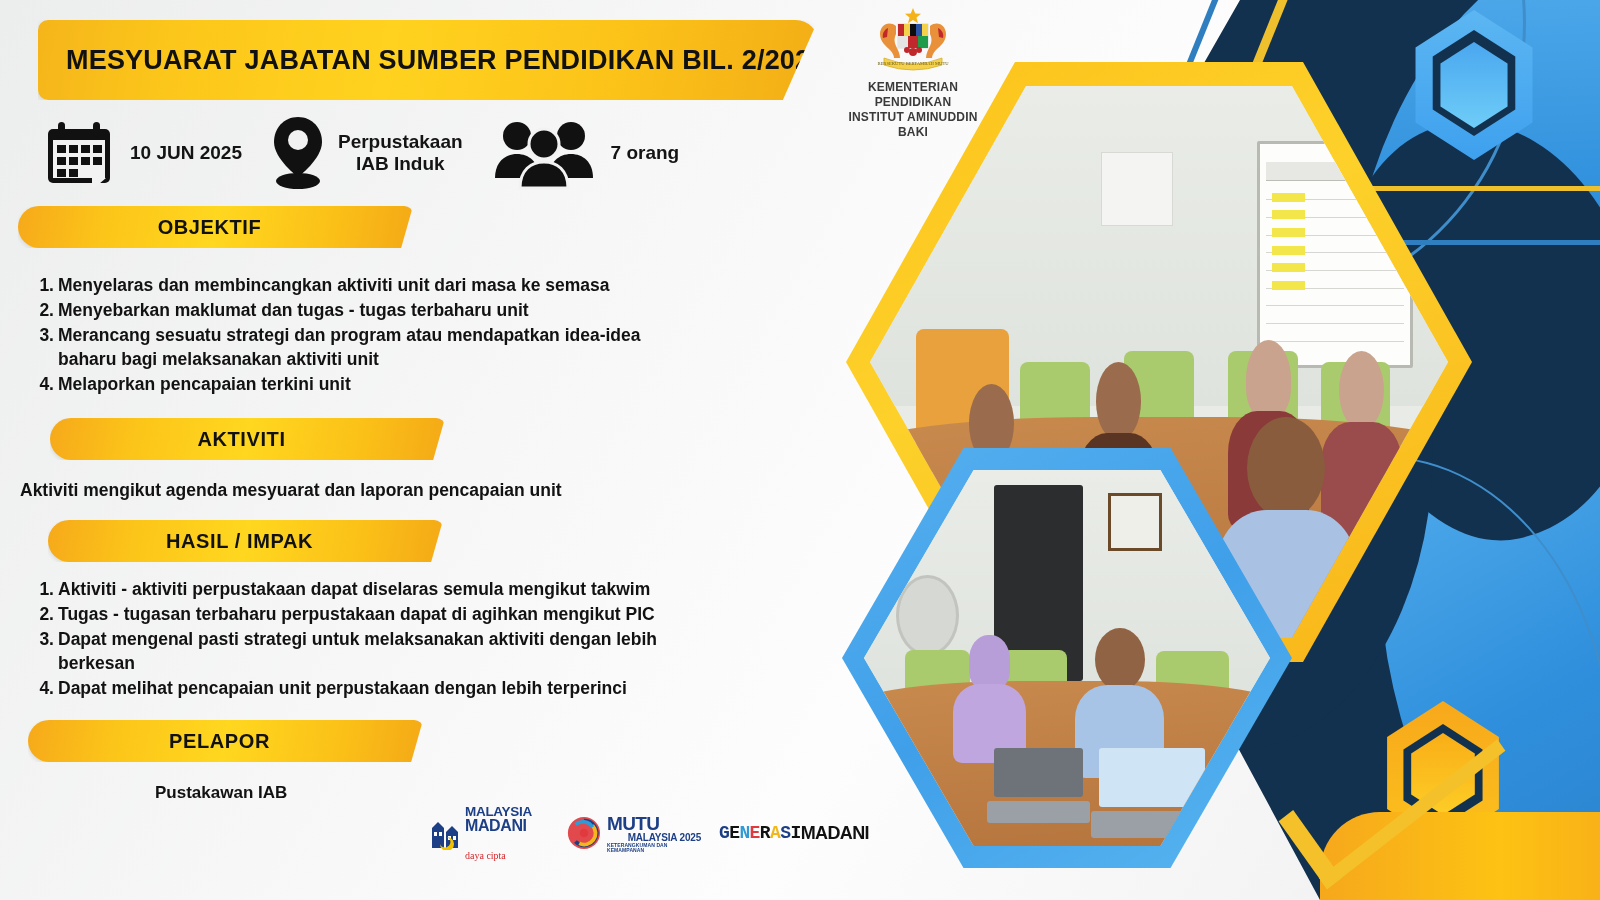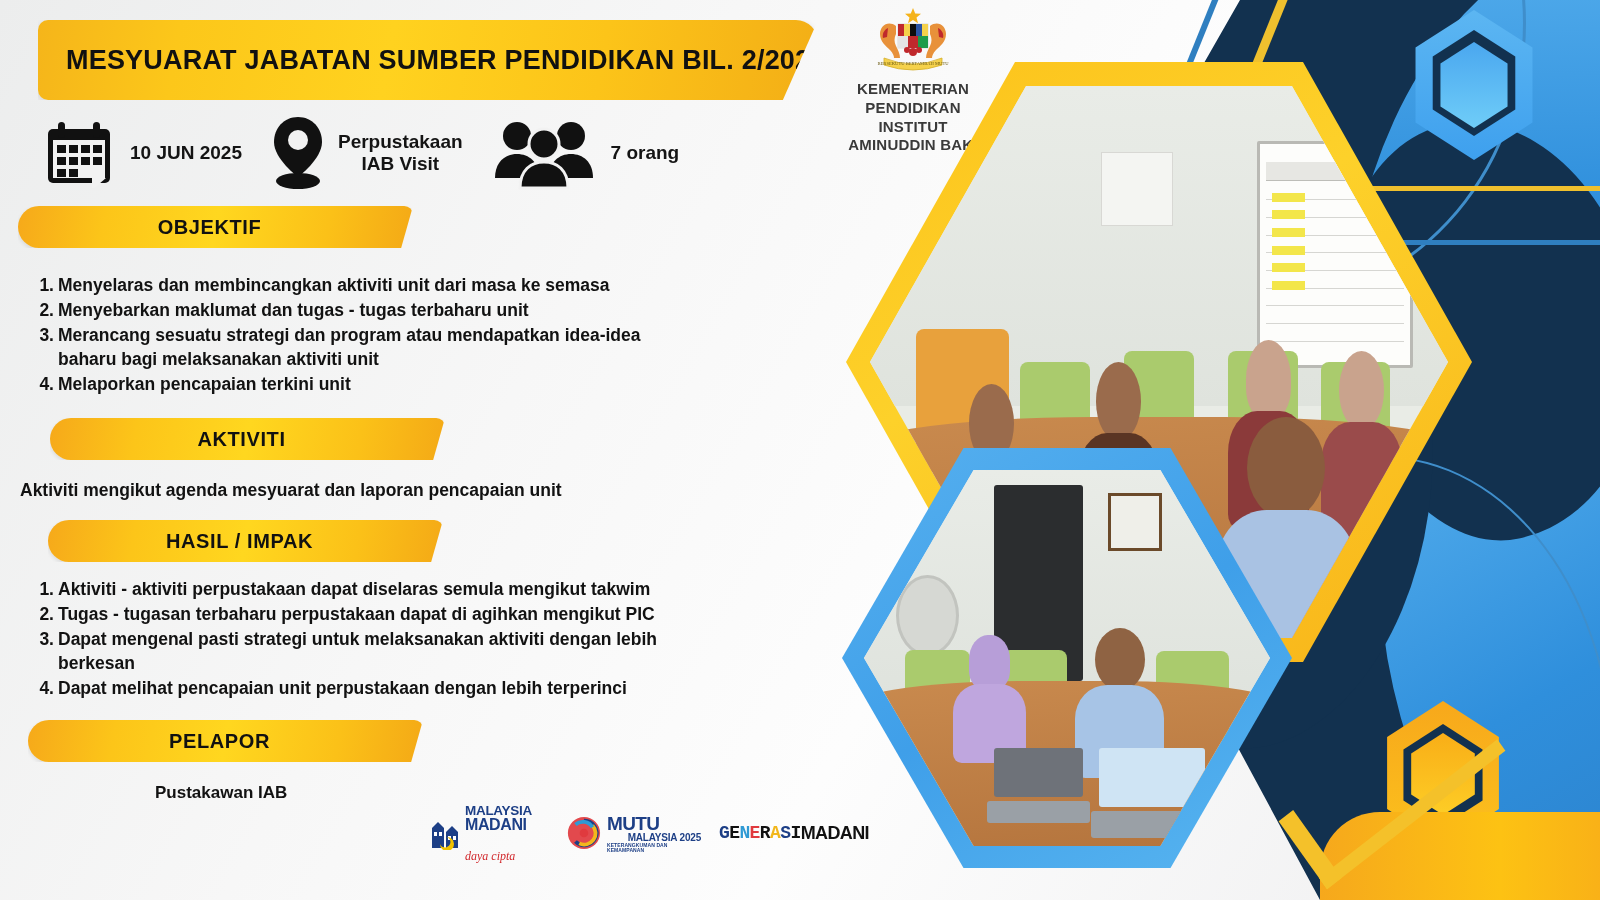"KEMENTERIAN PENDIDIKAN" .ministry-text { font-size: 15px -> 12px }
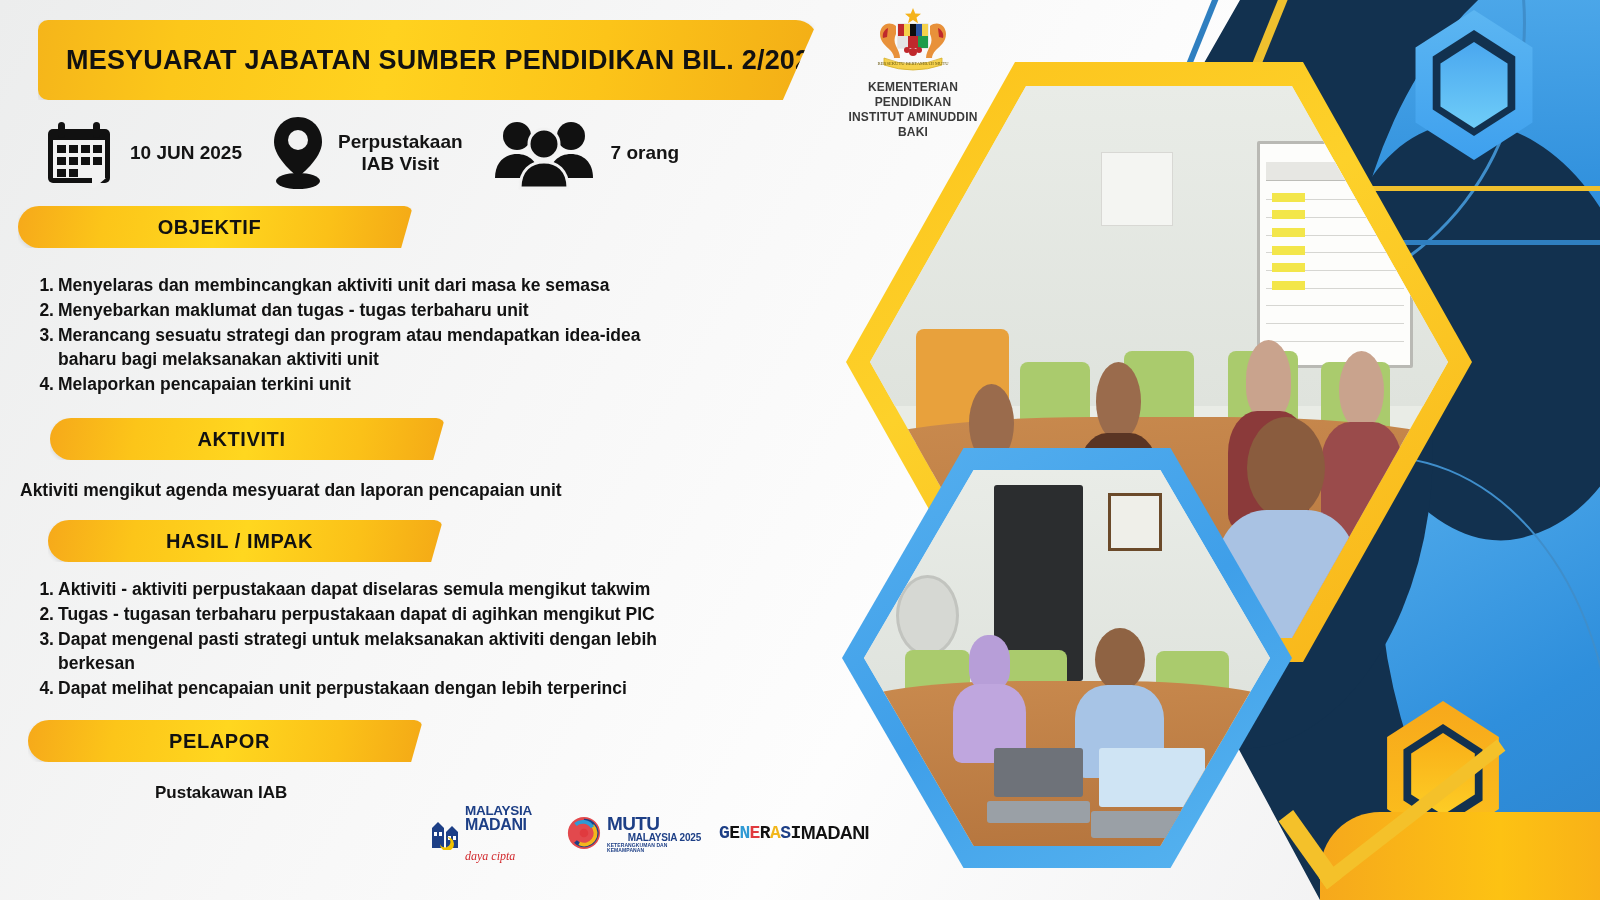"IAB Visit" div { text: Visit -> Induk }
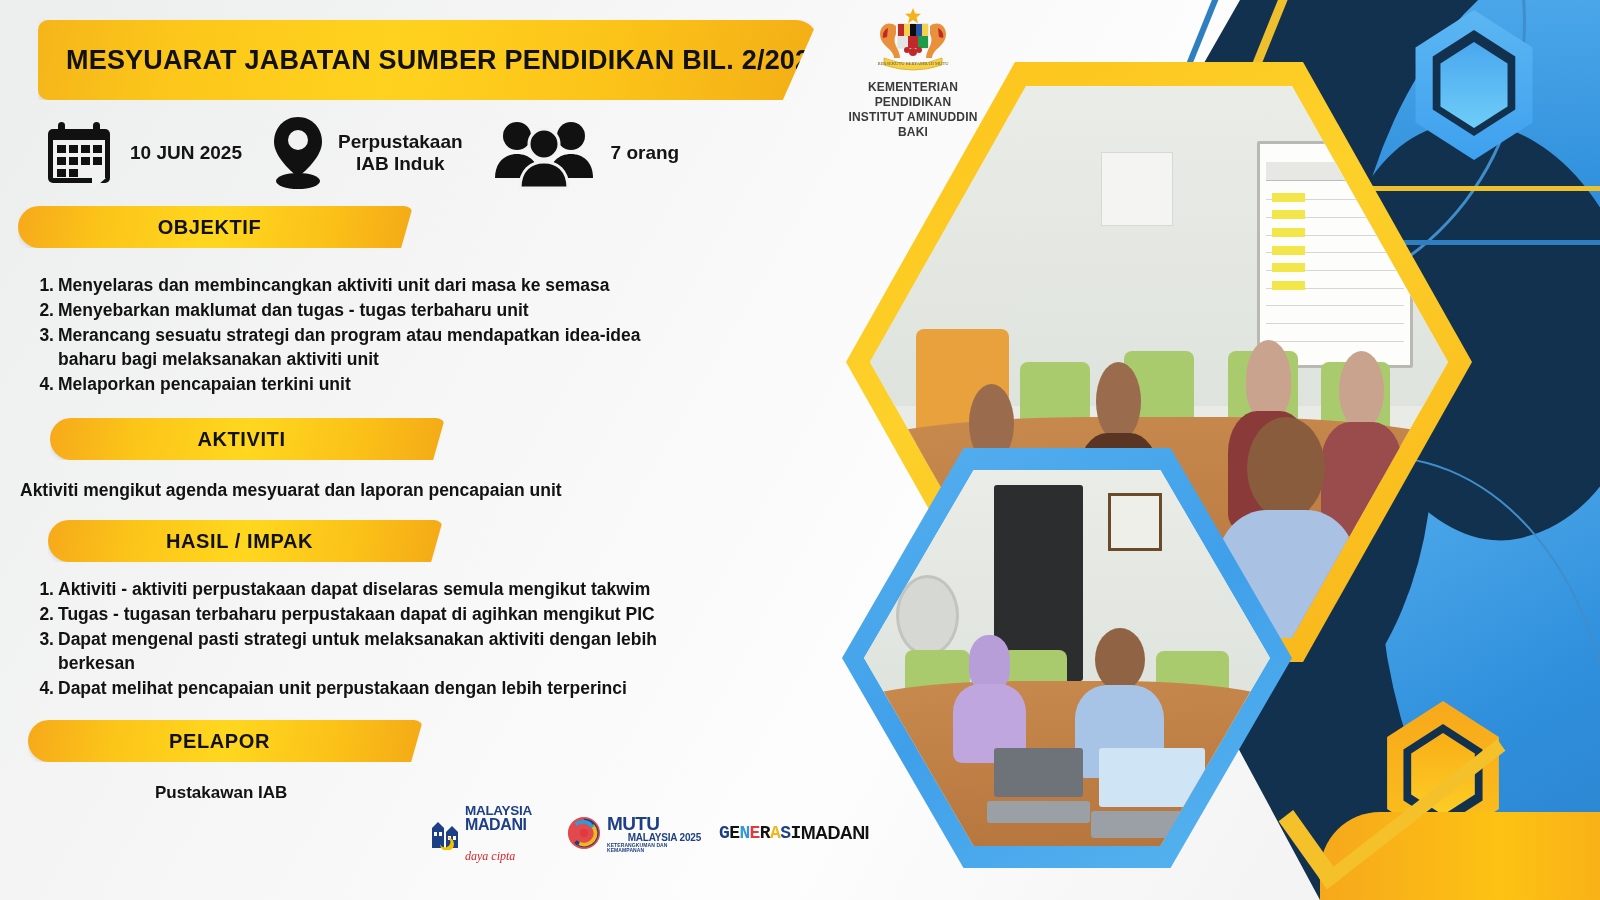"daya cipta" .mm-t3 { font-size: 12px -> 10px; font-style: italic -> none }
